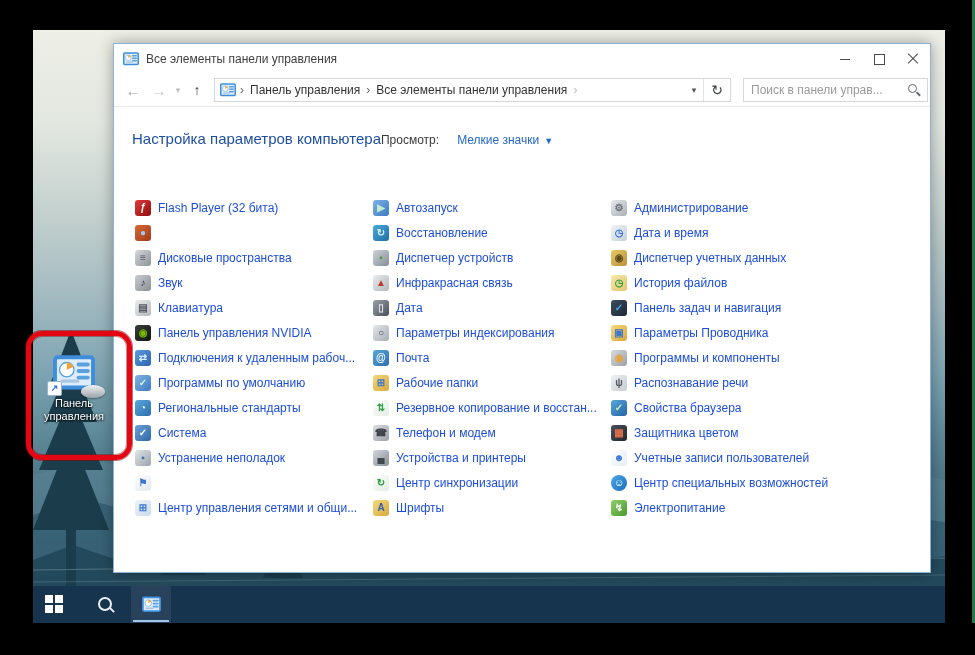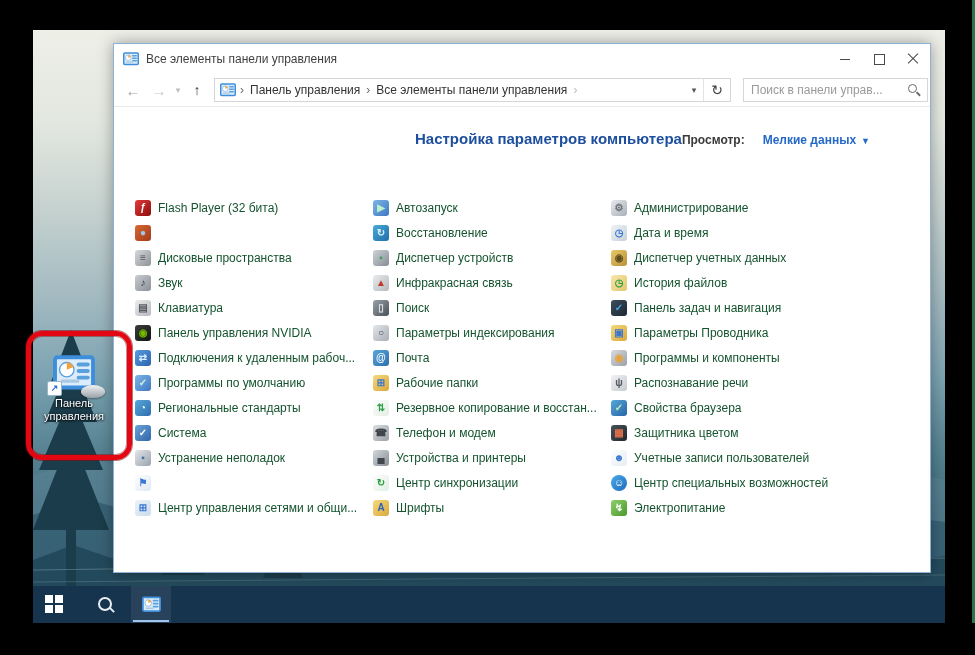"Настройка параметров компьютера" .content-header { font-weight: bold -> none; justify-content: flex-end -> flex-start }
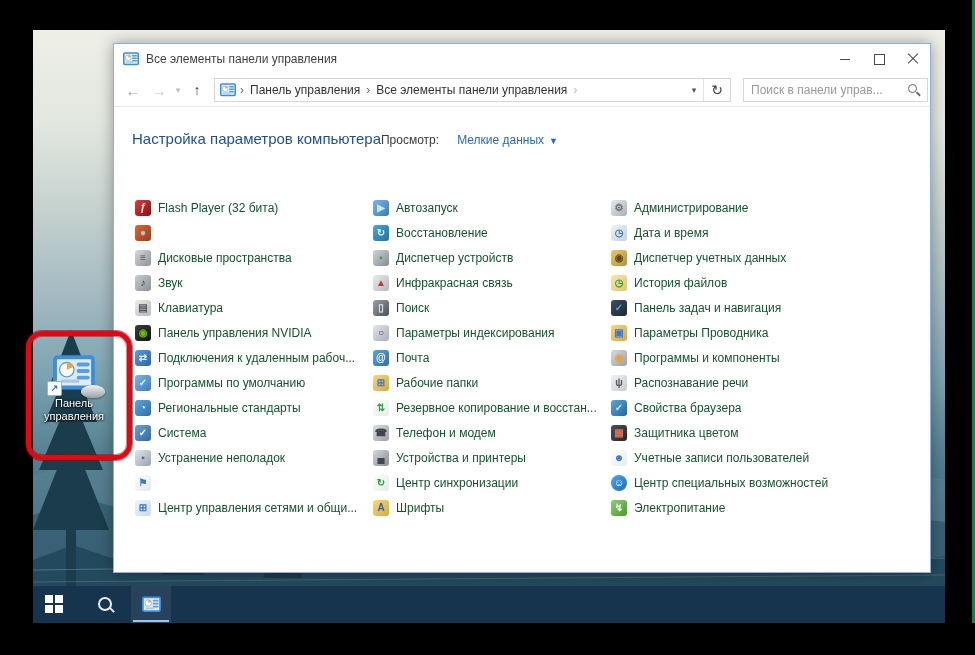"Мелкие данных" span.view-value { text: данных -> значки }
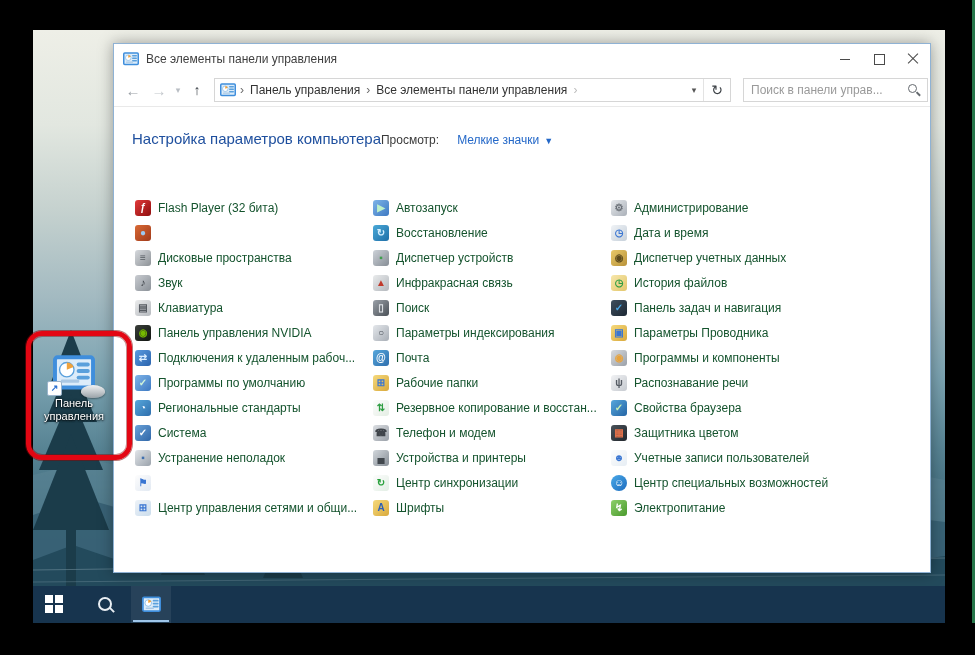"Flash Player (32 бита)" .lbl { color: #14532d -> #1d4ed8 }
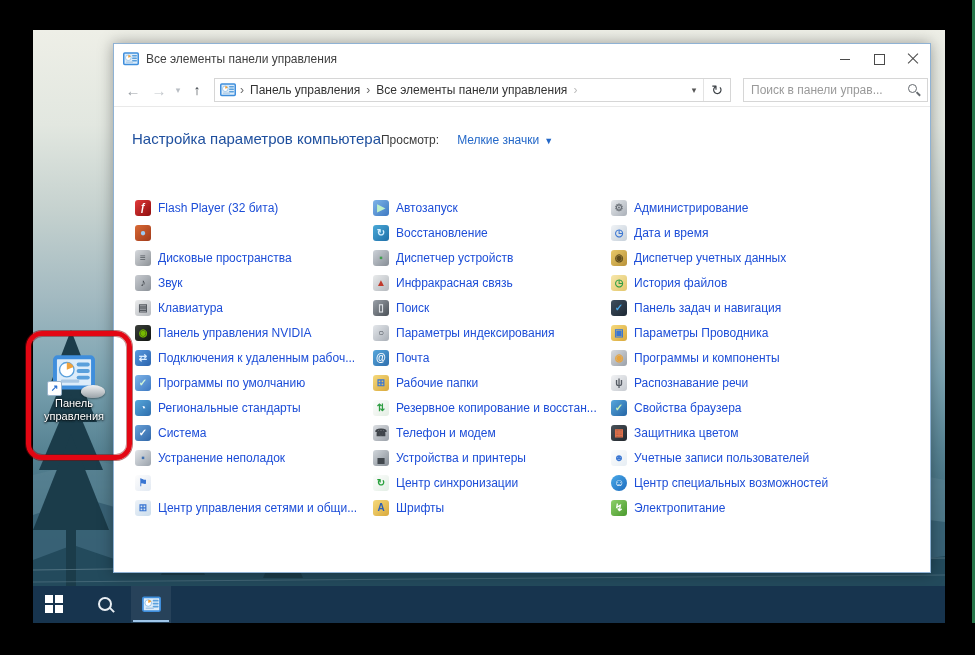"Поиск" span.lbl { text: Поиск -> Дата }
